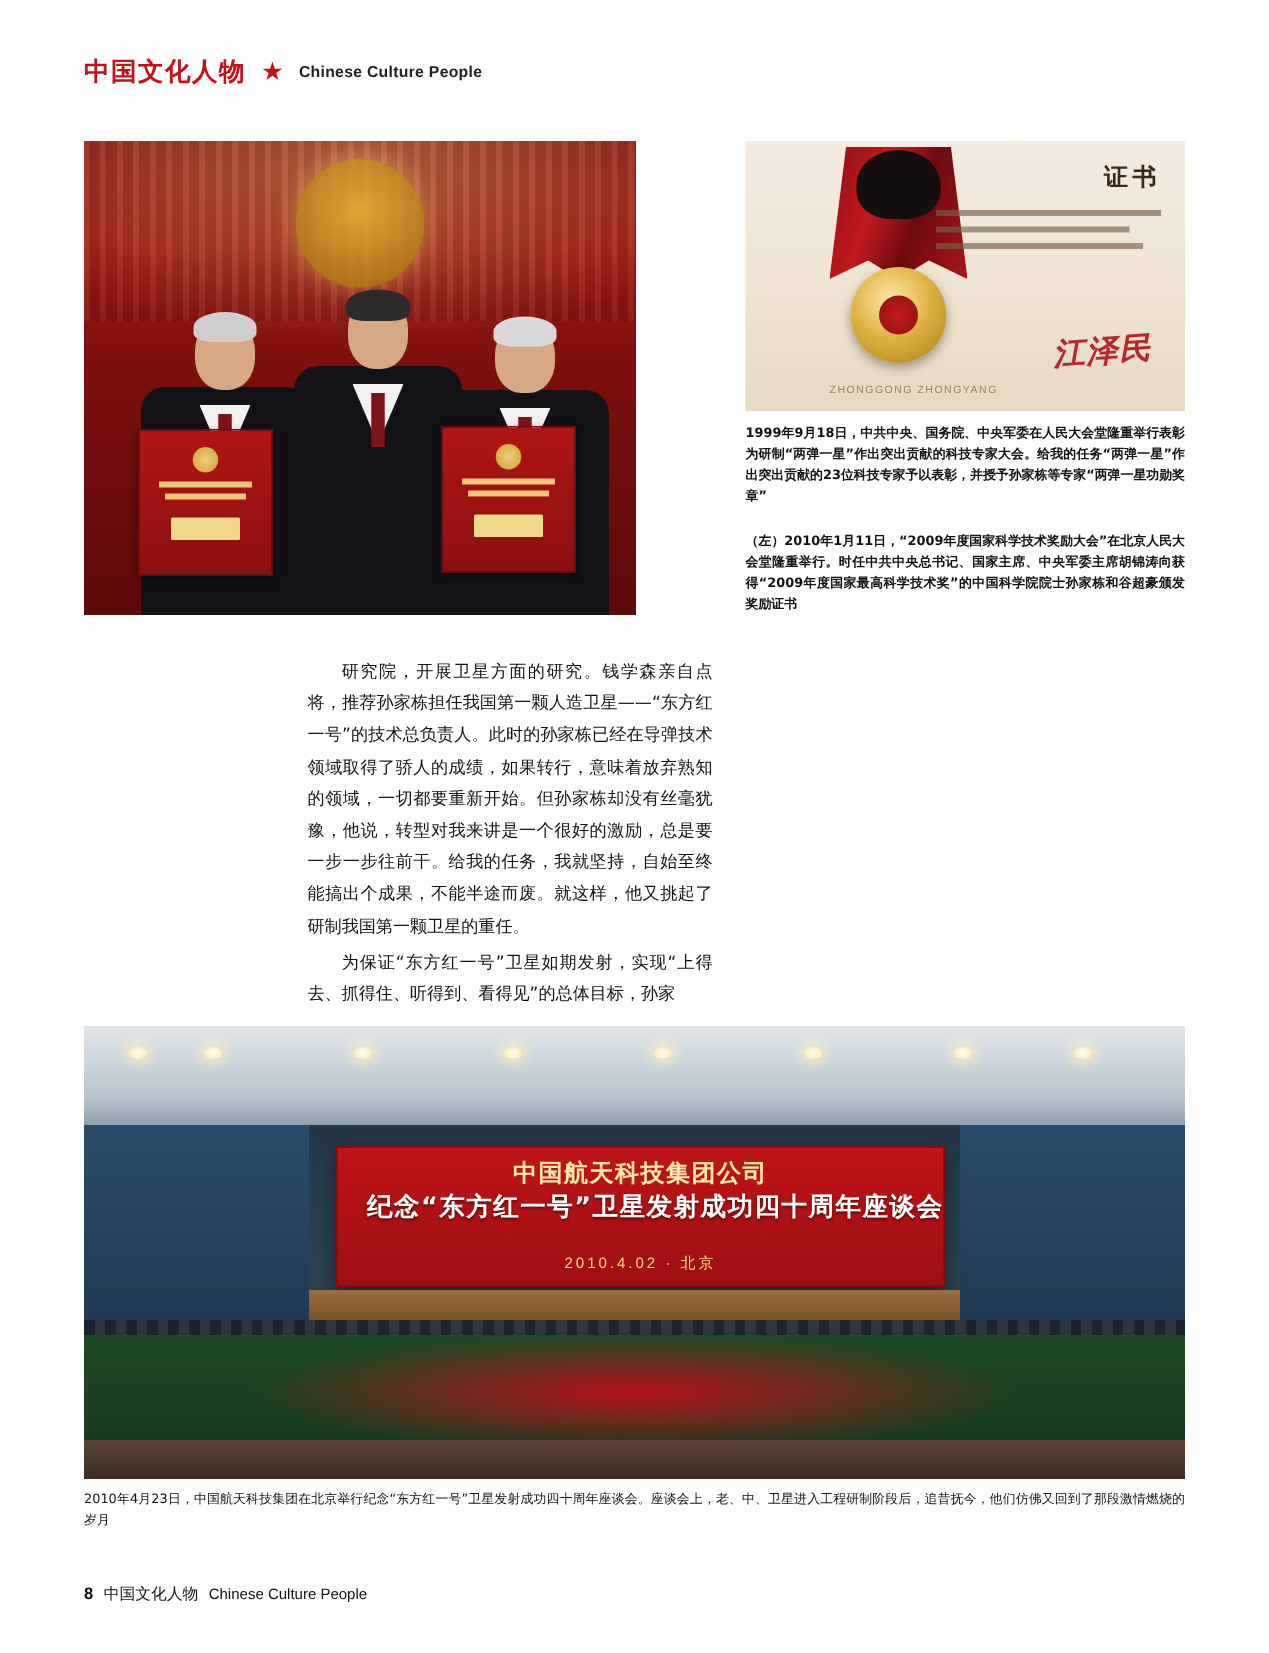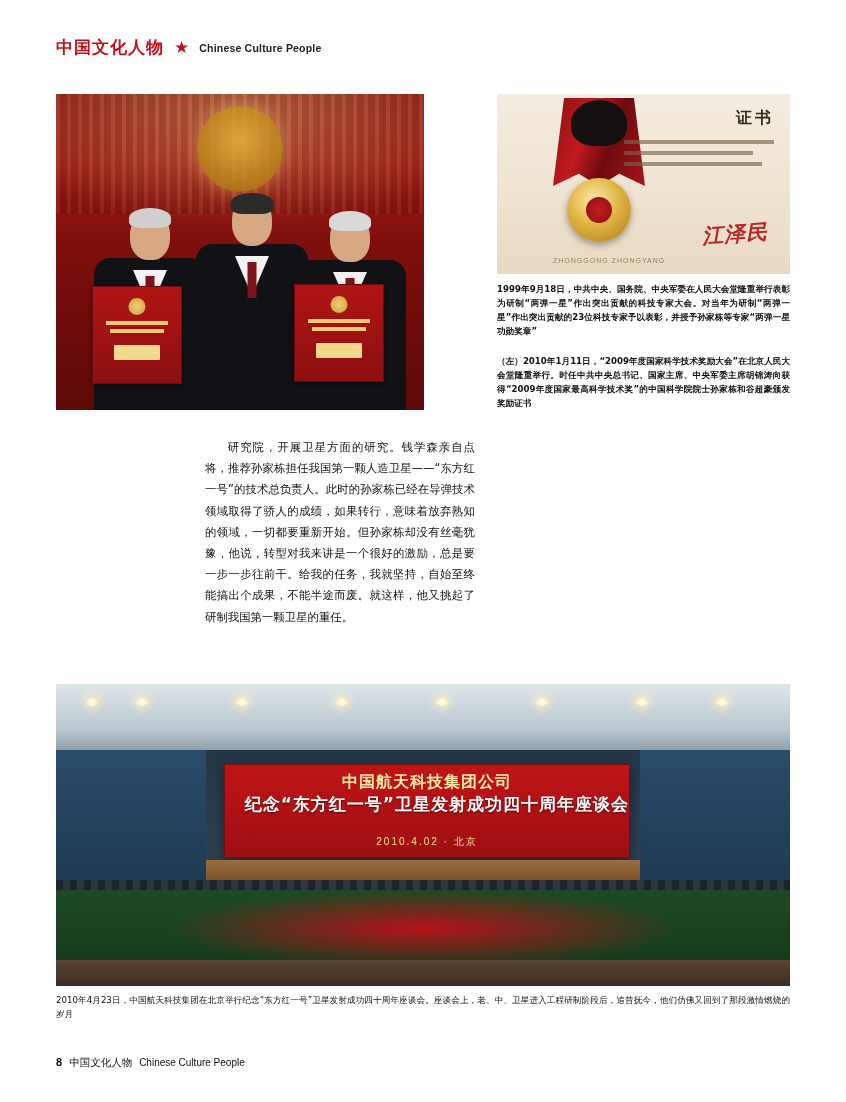"1999年9月18日，中共中央、国务院、中央军委在人民大会堂隆重举行表彰为研制“" div.caption { text: 对当年为研制 -> 给我的任务 }
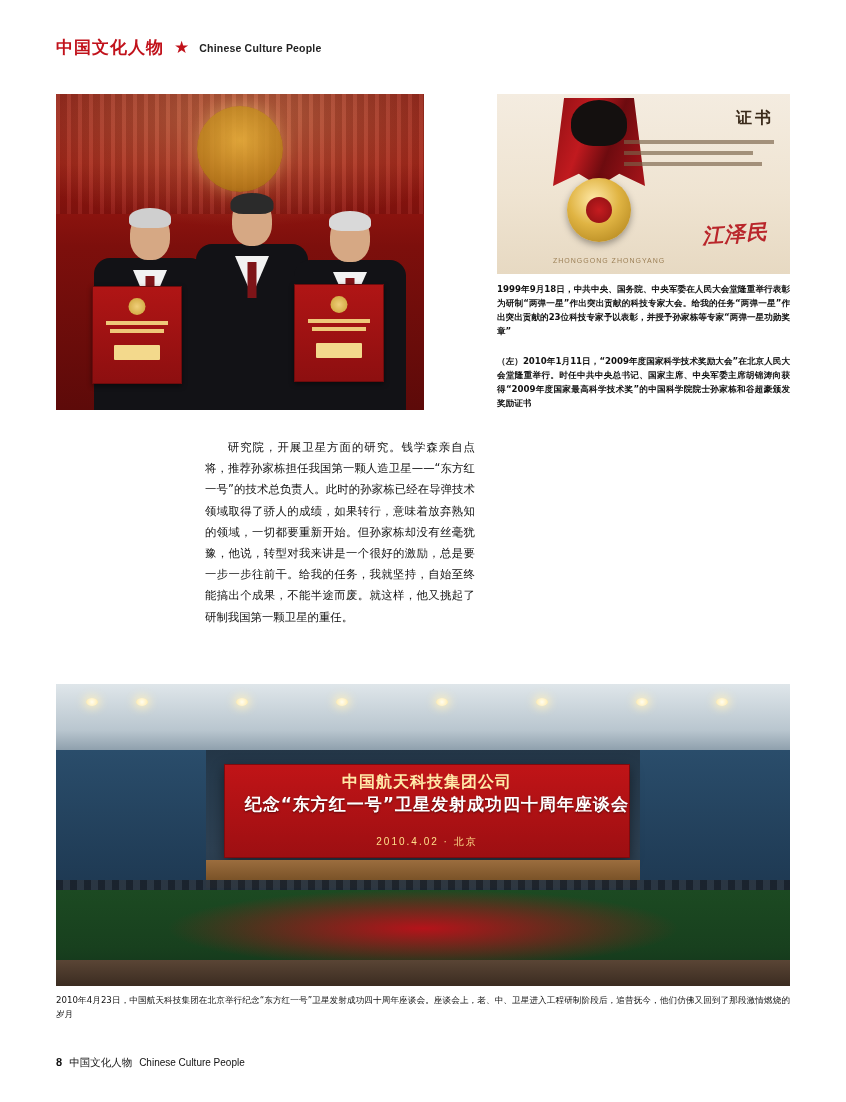"为保证“东方红一号”卫星如期发射，实现“上得去、抓得住、听得到、看得见”的总体目" p { html: none -> <p>为保证“东方红一号”卫星如期发射，实现“上得去、抓得住、听得到、看得见”的总体目标，孙家</p> }
